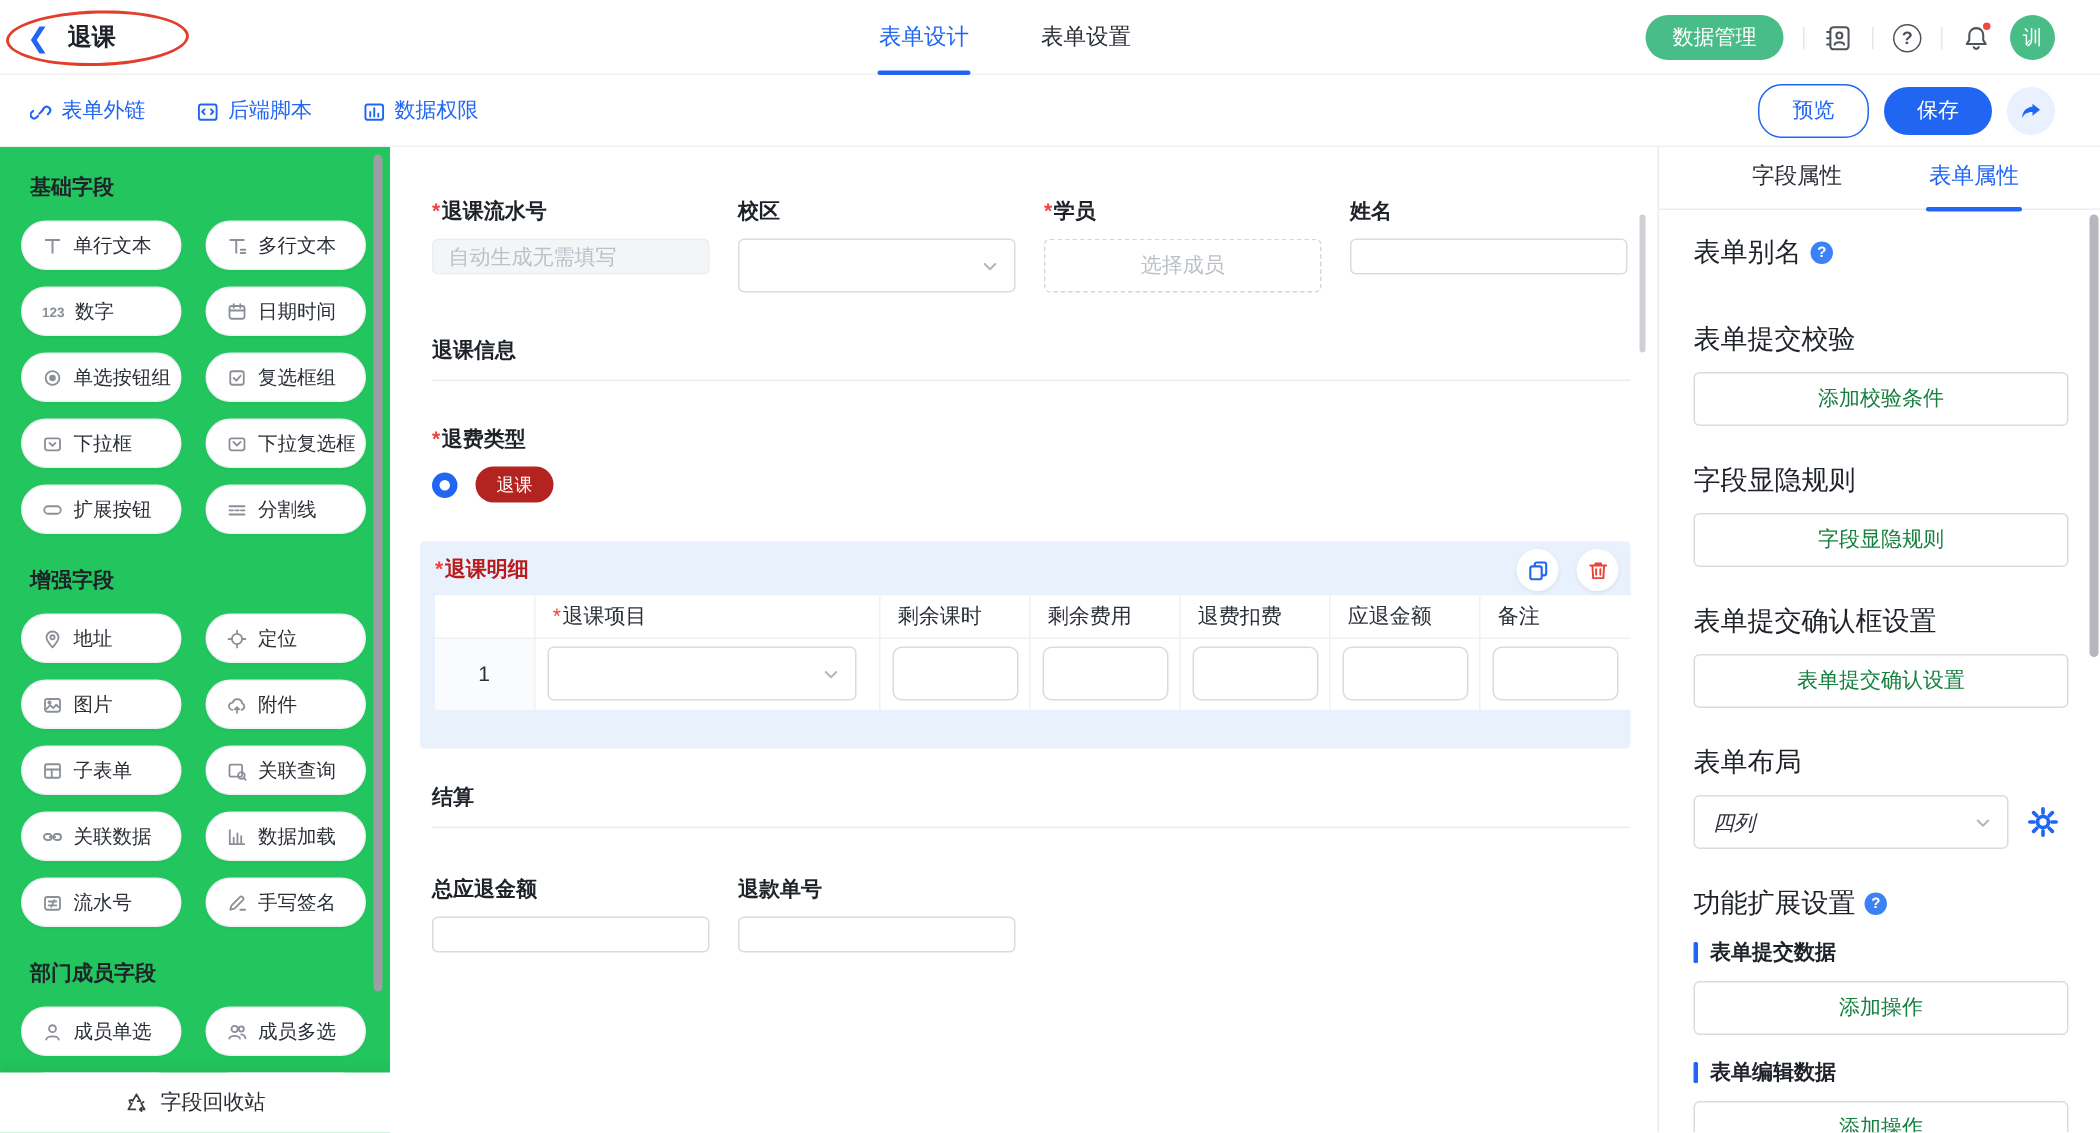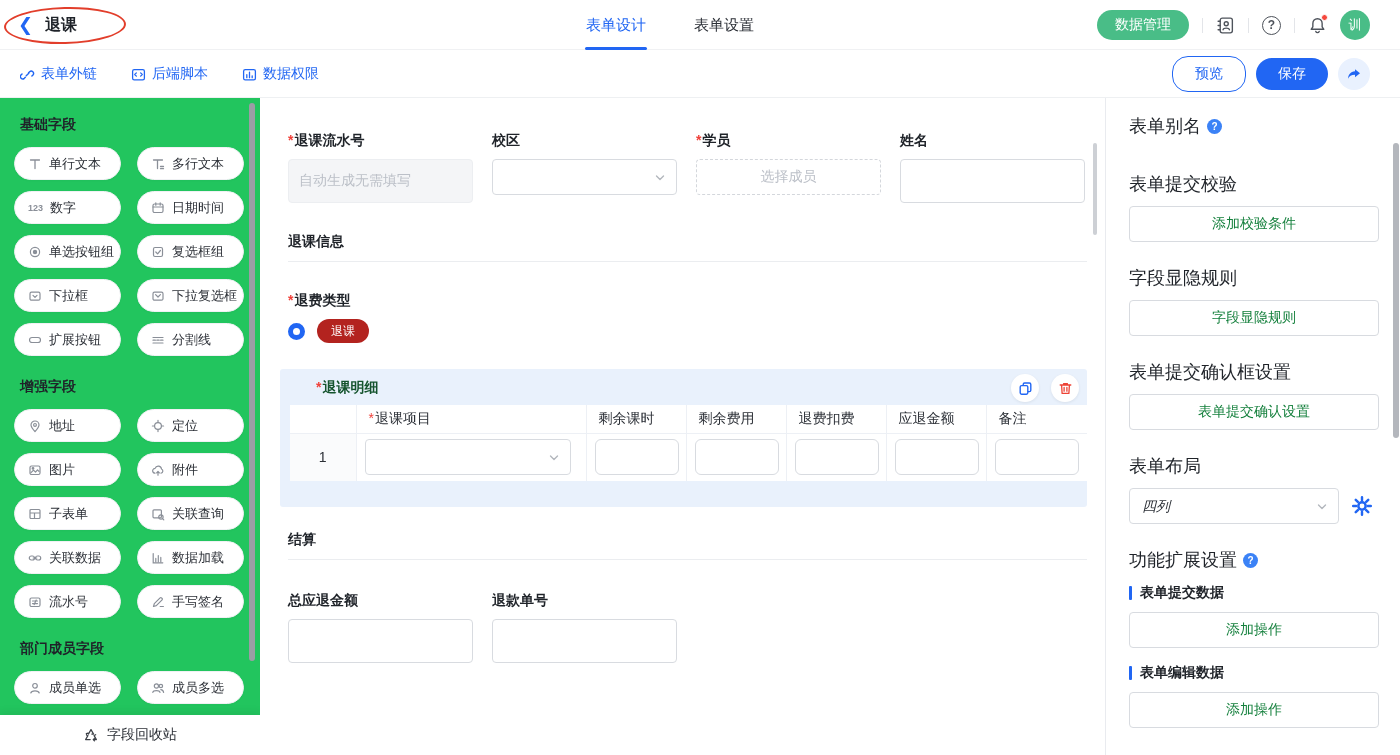"字段属性" div.pn-tabs { html: none -> <div> <div>字段属性</div> <div>表单属性</div> </div> }
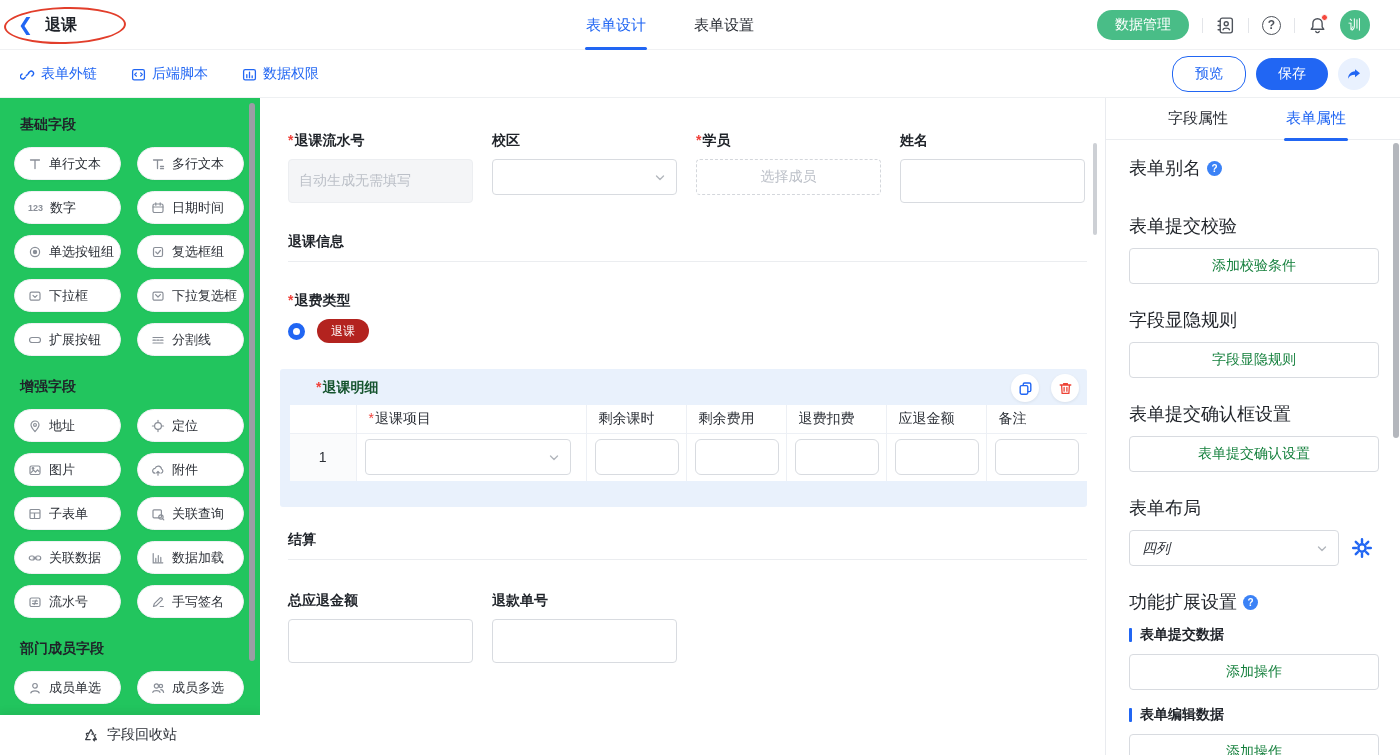"自动生成无需填写" .inp { font-family: Liberation Mono, monospace -> Liberation Sans, sans-serif; height: 44px -> 24px }
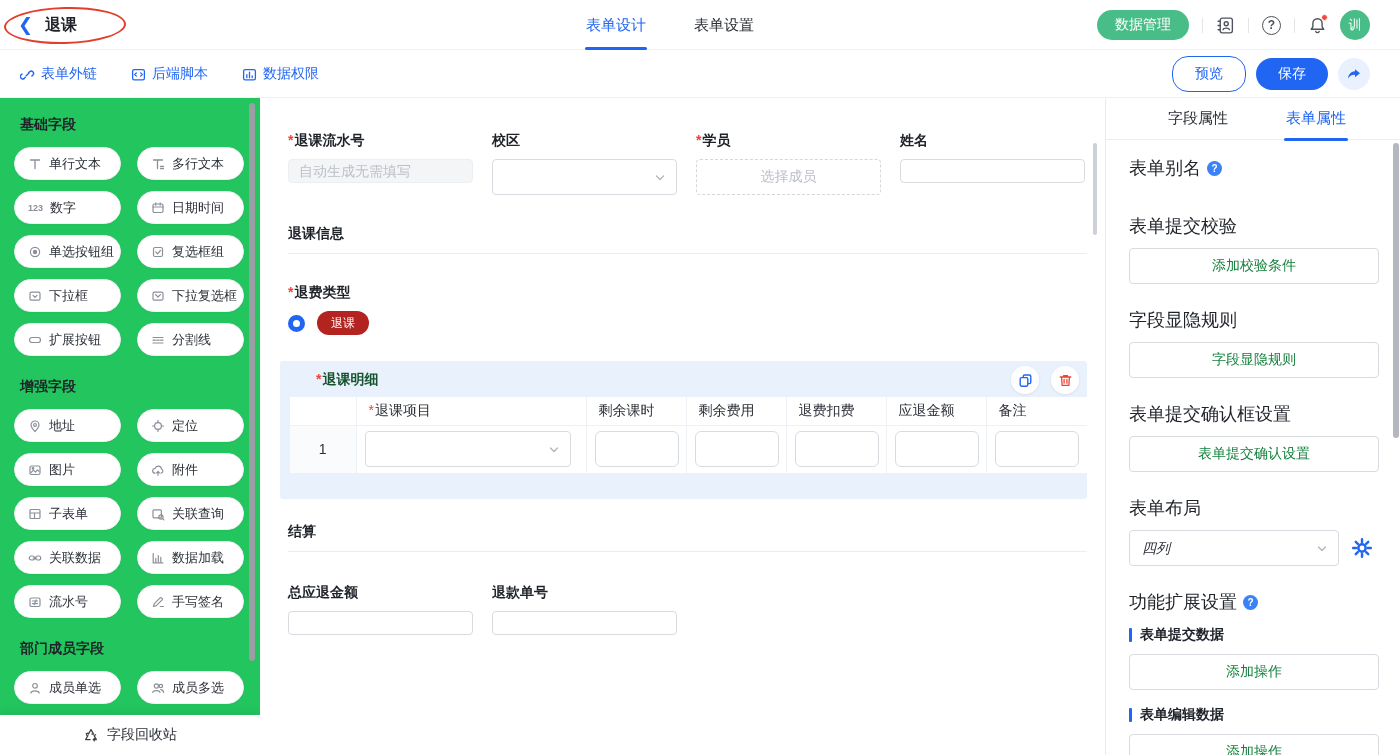"退课明细" .st-title { color: #14532d -> #b91c1c; margin-left: 26px -> none }
